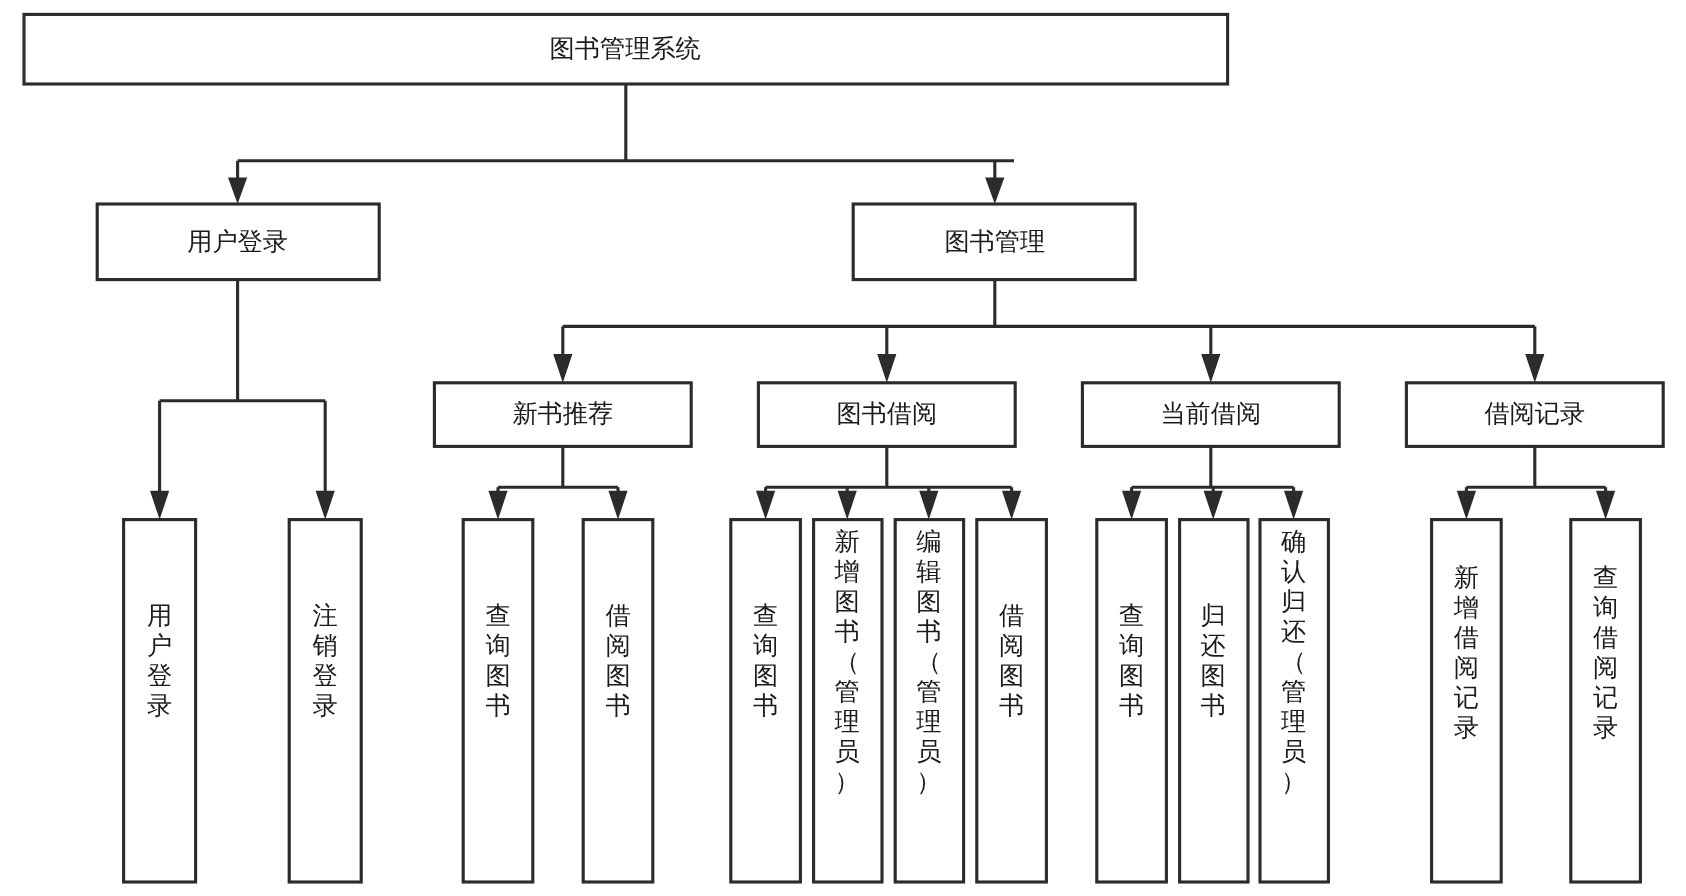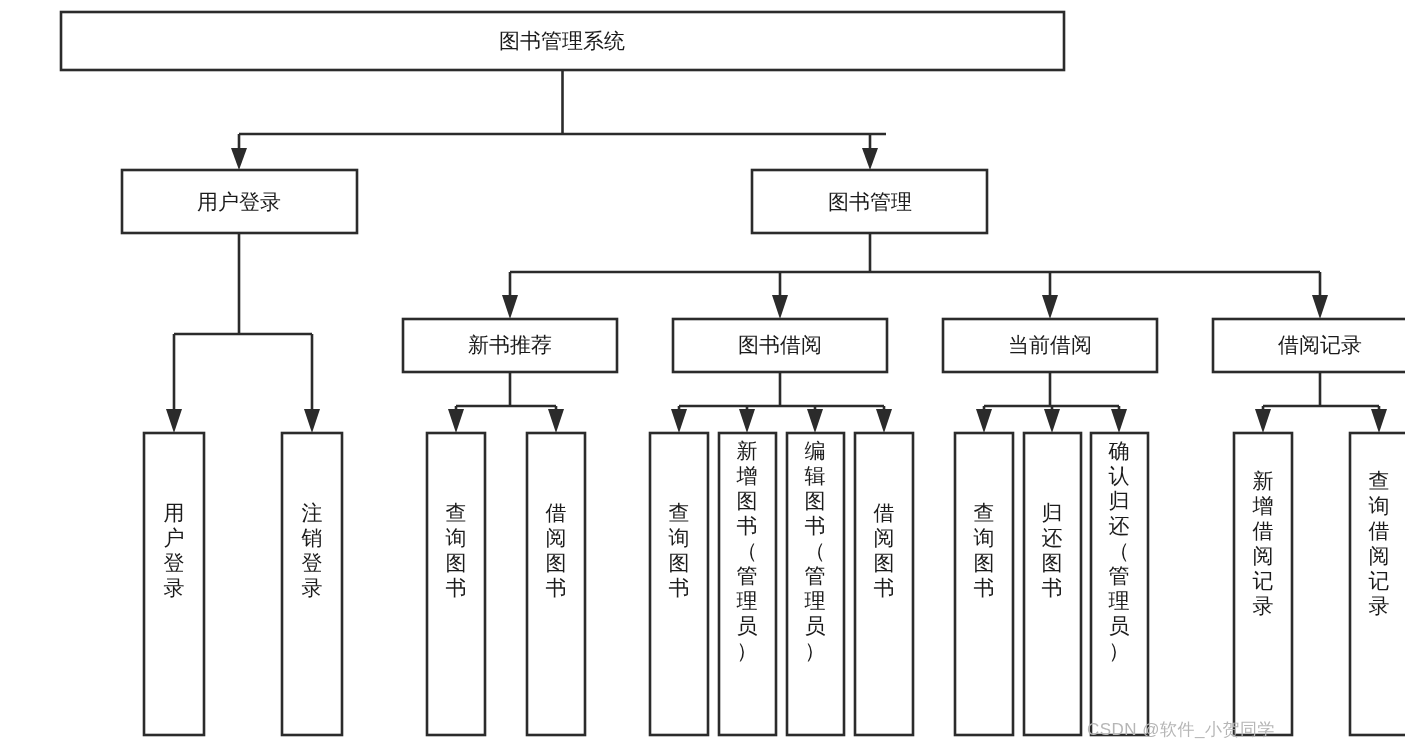"图书管理系统" #diagram-root { margin-left: 41px -> none }
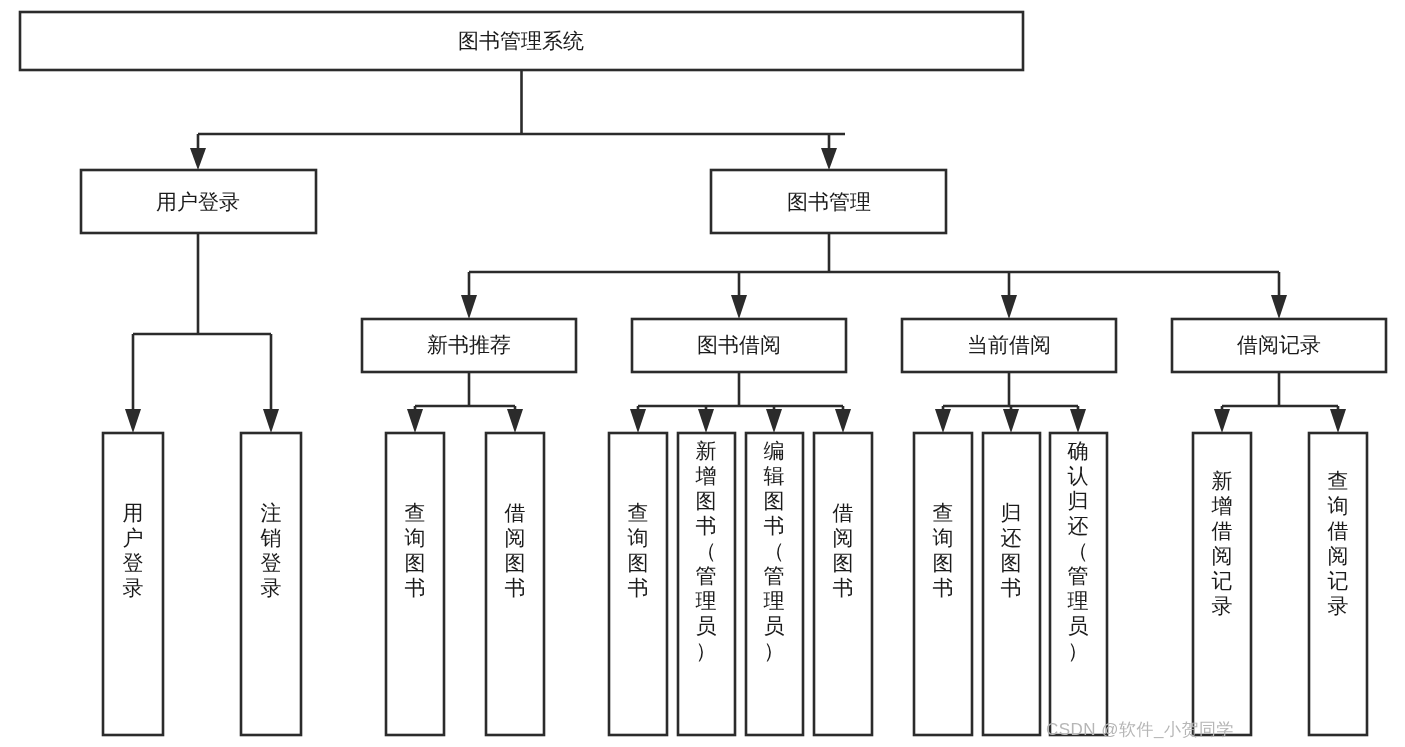"CSDN @软件_小贺同学" div.watermark { html: <div>CSDN @软件_小贺同学</div> -> none }
